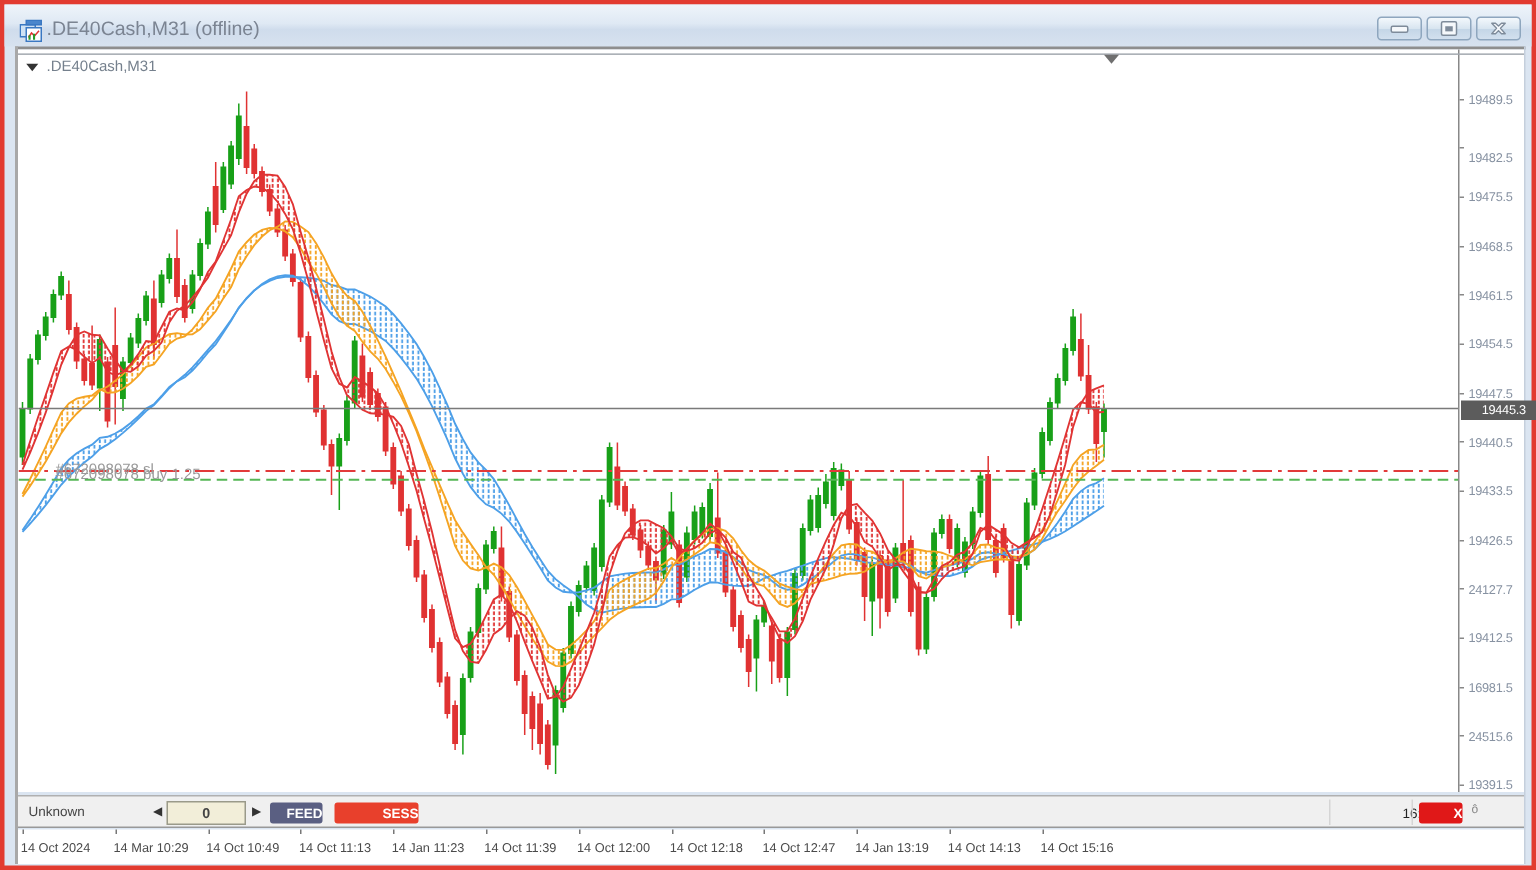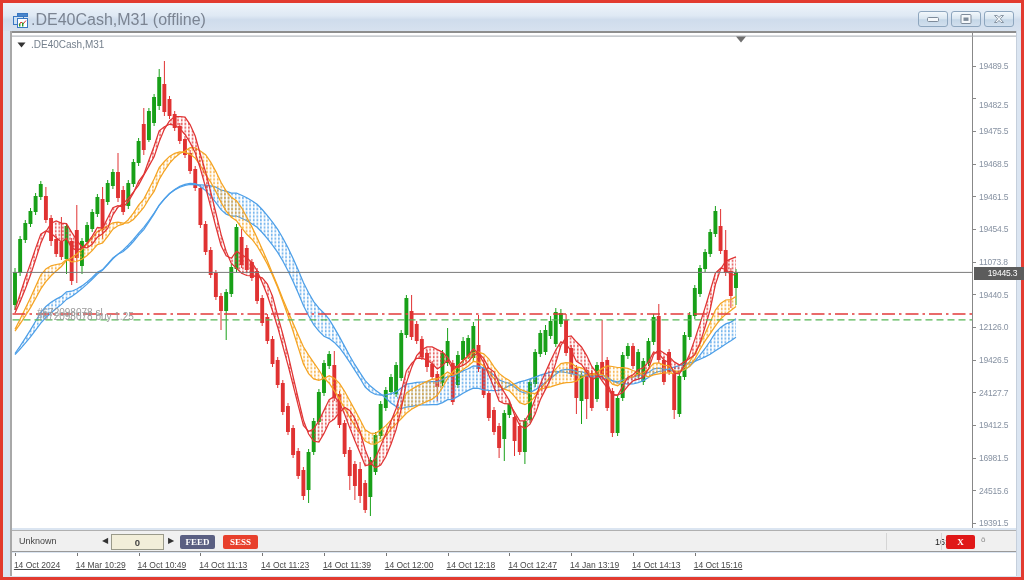".DE40Cash,M31 (offline)" span { font-size: 16px -> 13px }
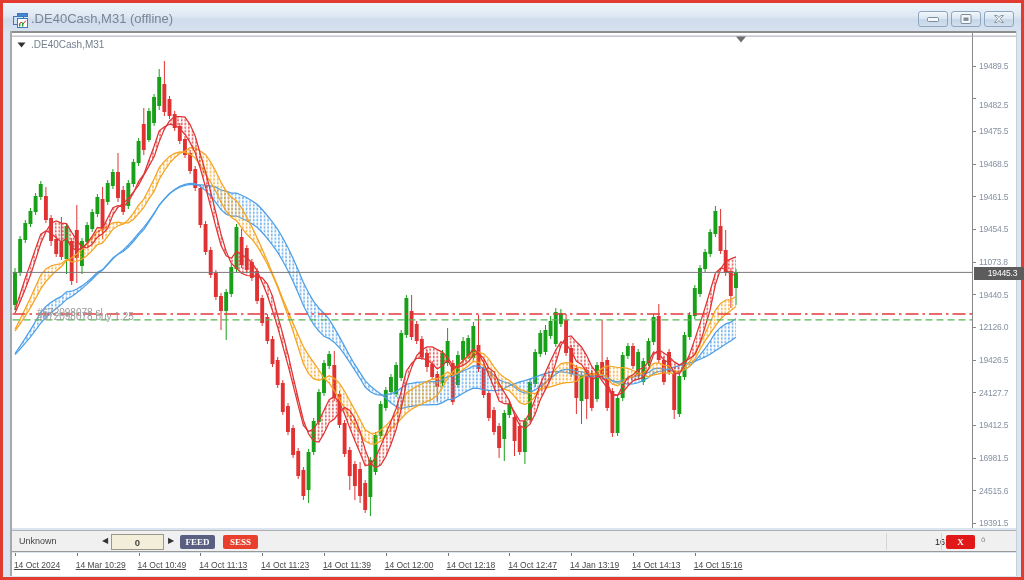"11073.8" div.plab { text: 11073.8 -> 19447.5 }
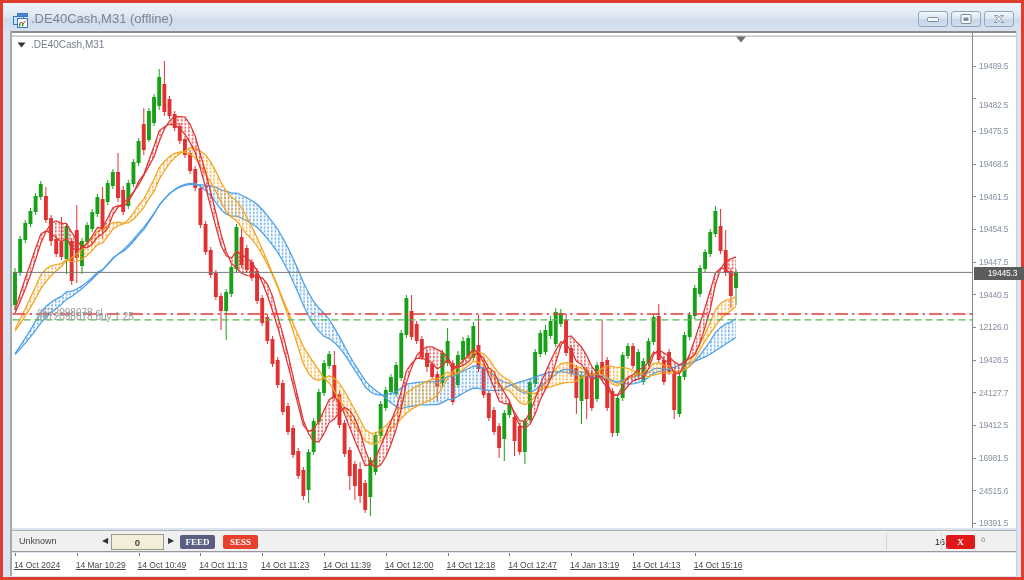"12126.0" div.plab { text: 12126.0 -> 19433.5 }
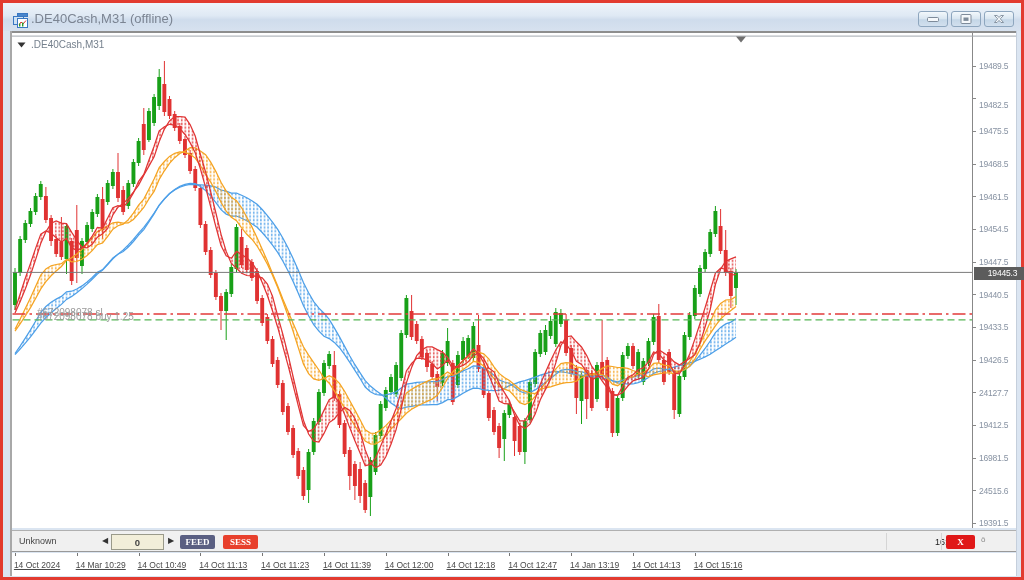"FEED" .sbtn { font-family: Liberation Serif, serif -> none; text-align: center -> right }
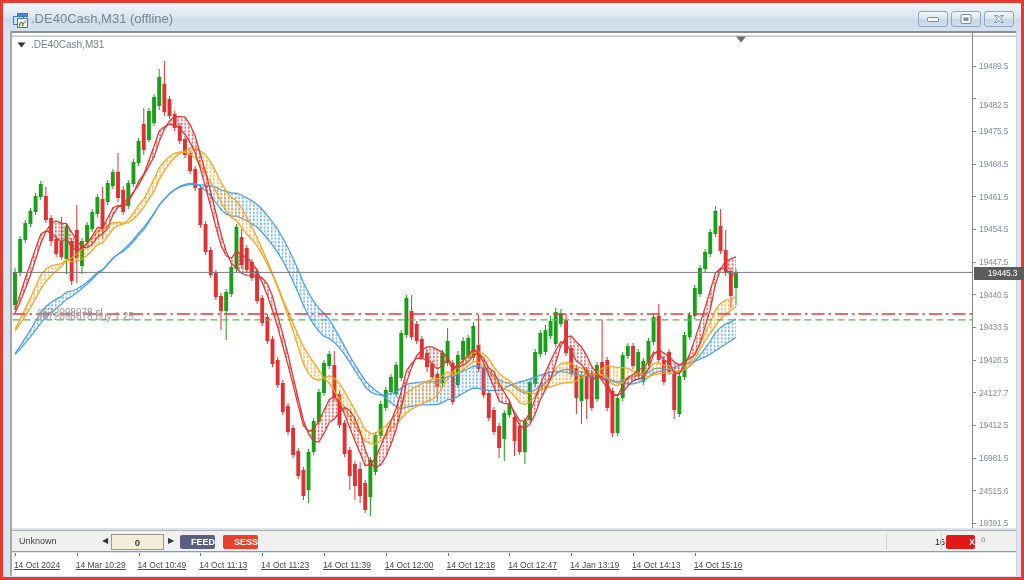"SESS" span.sbtn { width: 35px -> 56px }
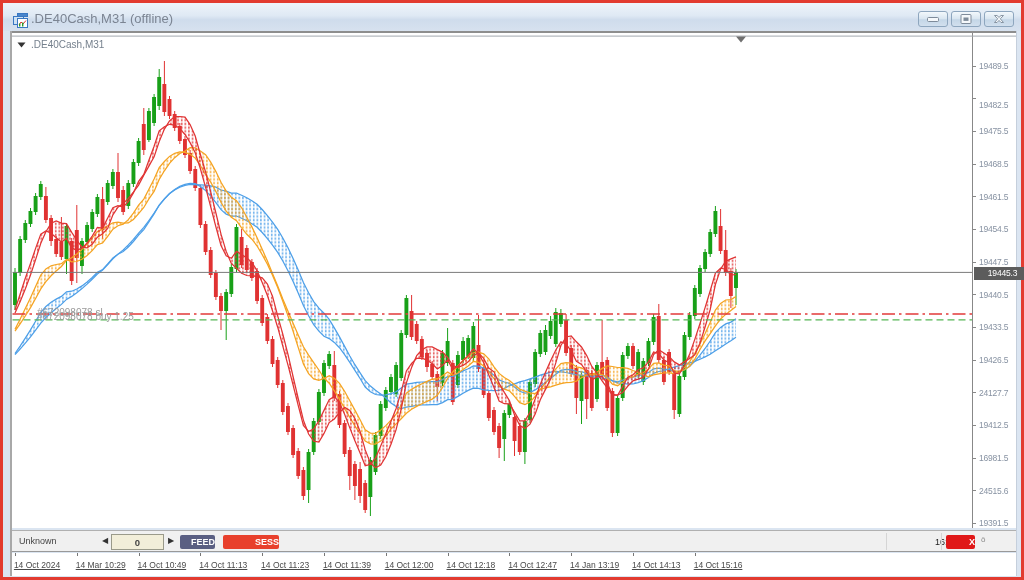"14 Oct 2024" .tlab { text-decoration: underline -> none }
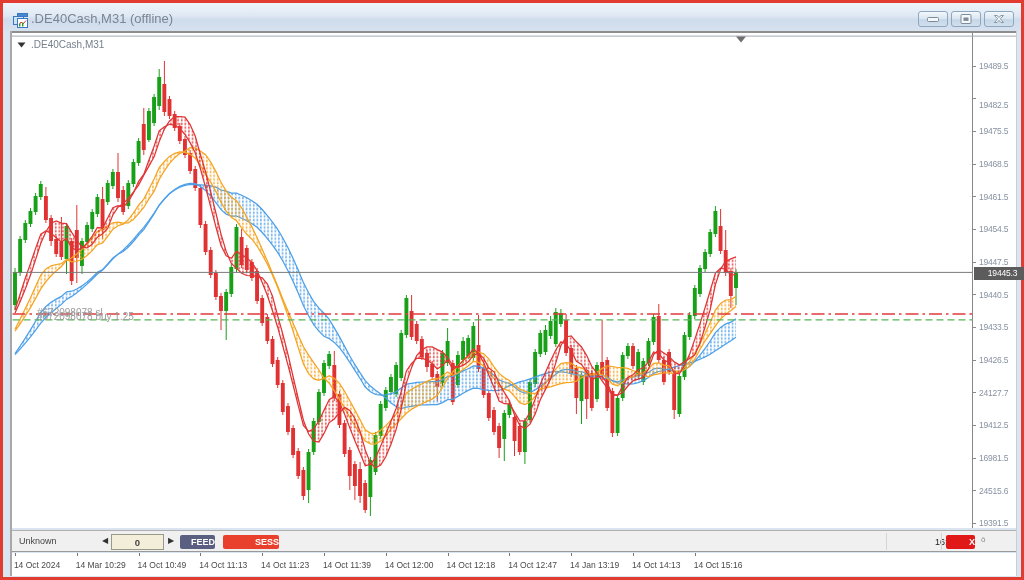"14 Oct 11:23" div.tlab { text: Oct -> Jan }
